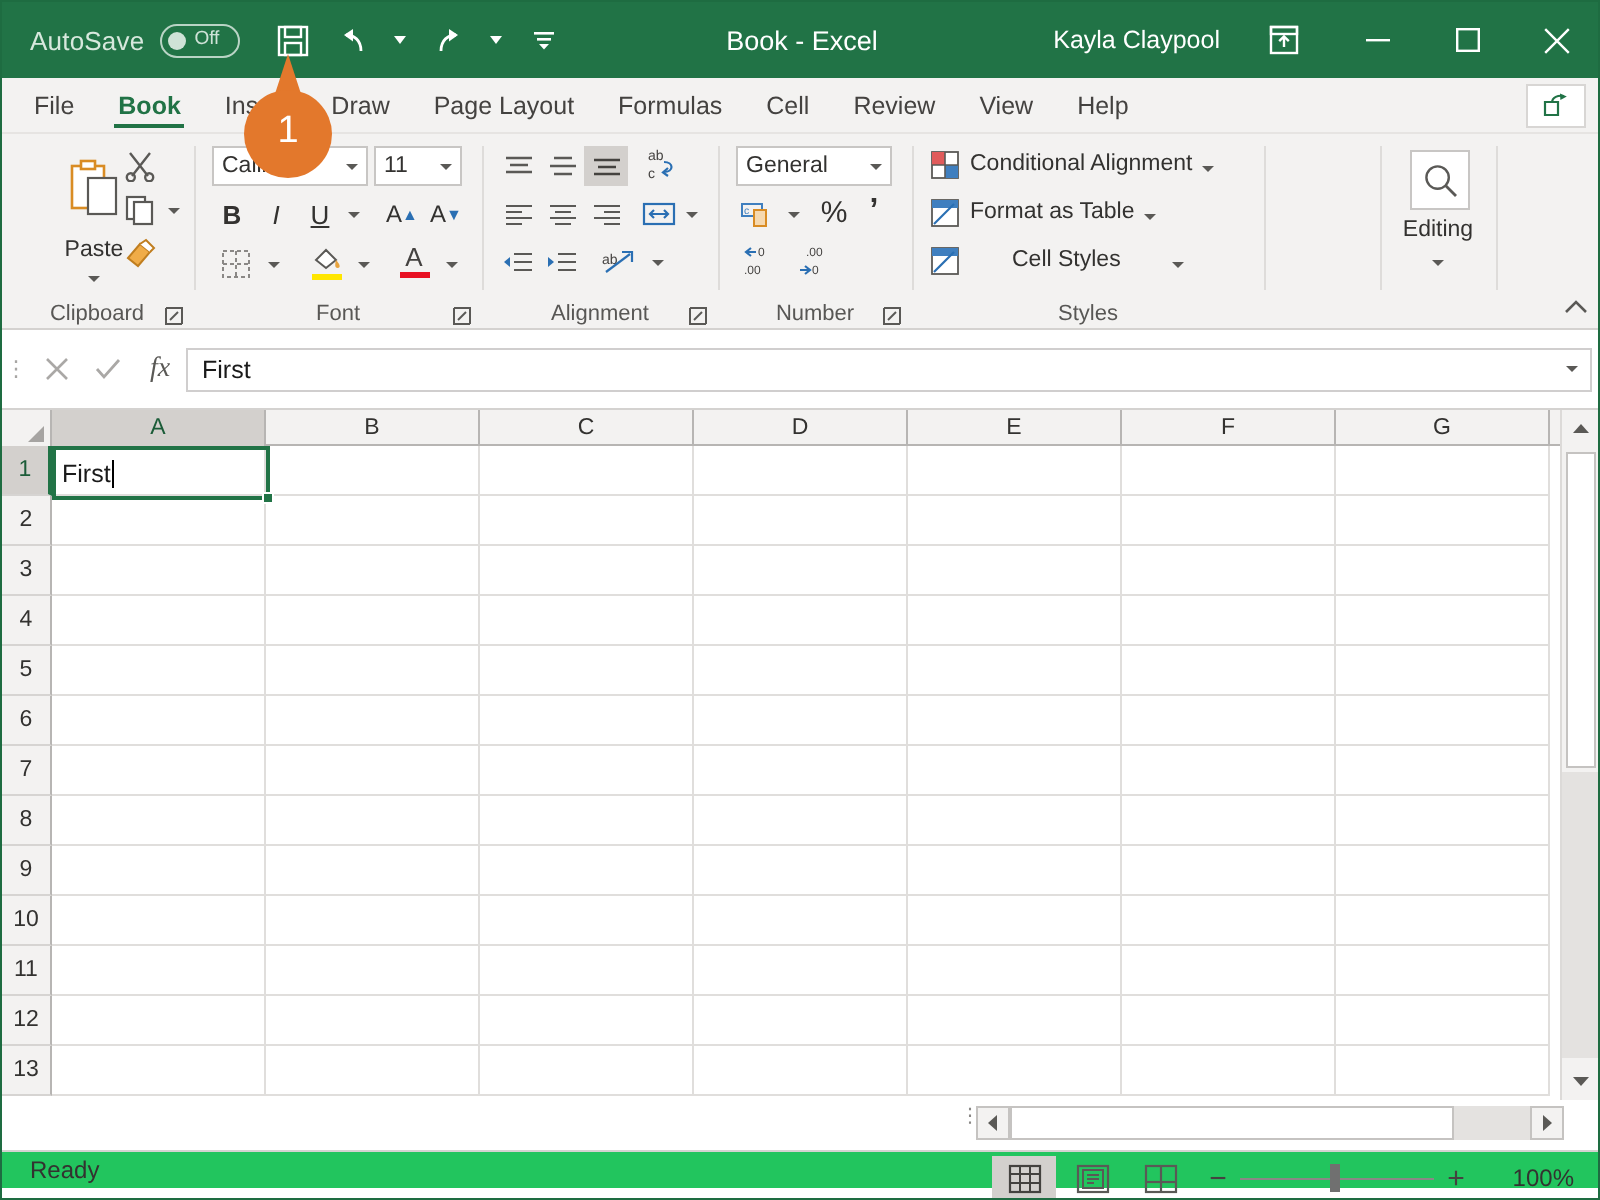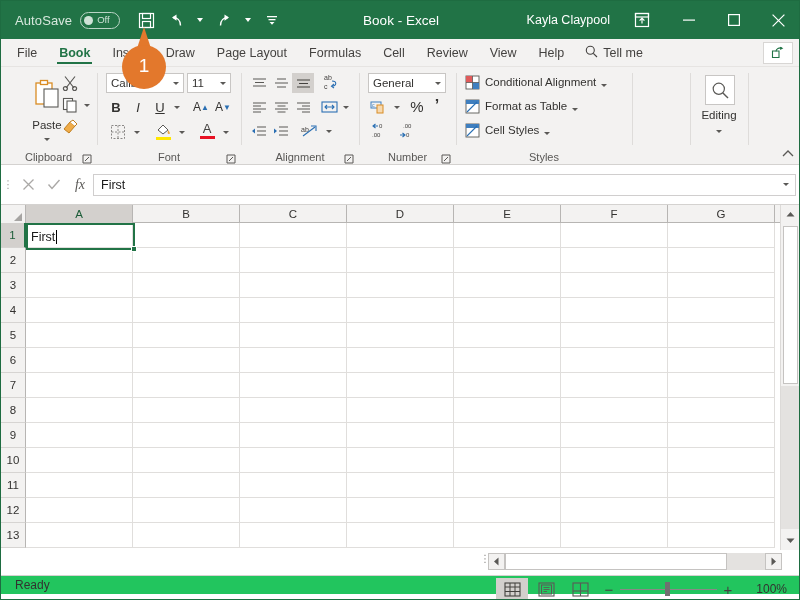"Tell me" div.tellme { html: <div> <span> <svg> <circle></circle> <path></path> </svg> </span> <span>Tell me</span> </div> -> none }
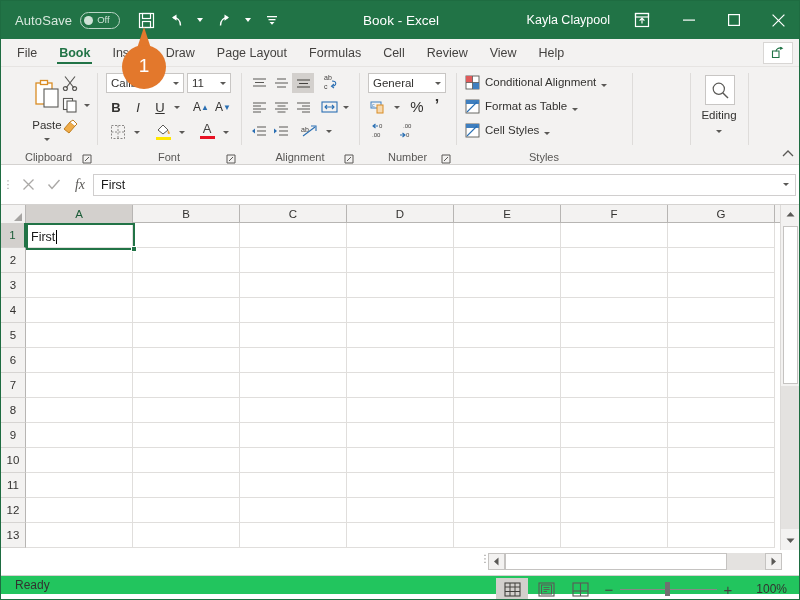"Cell Styles" div { gap: none -> 21px }
